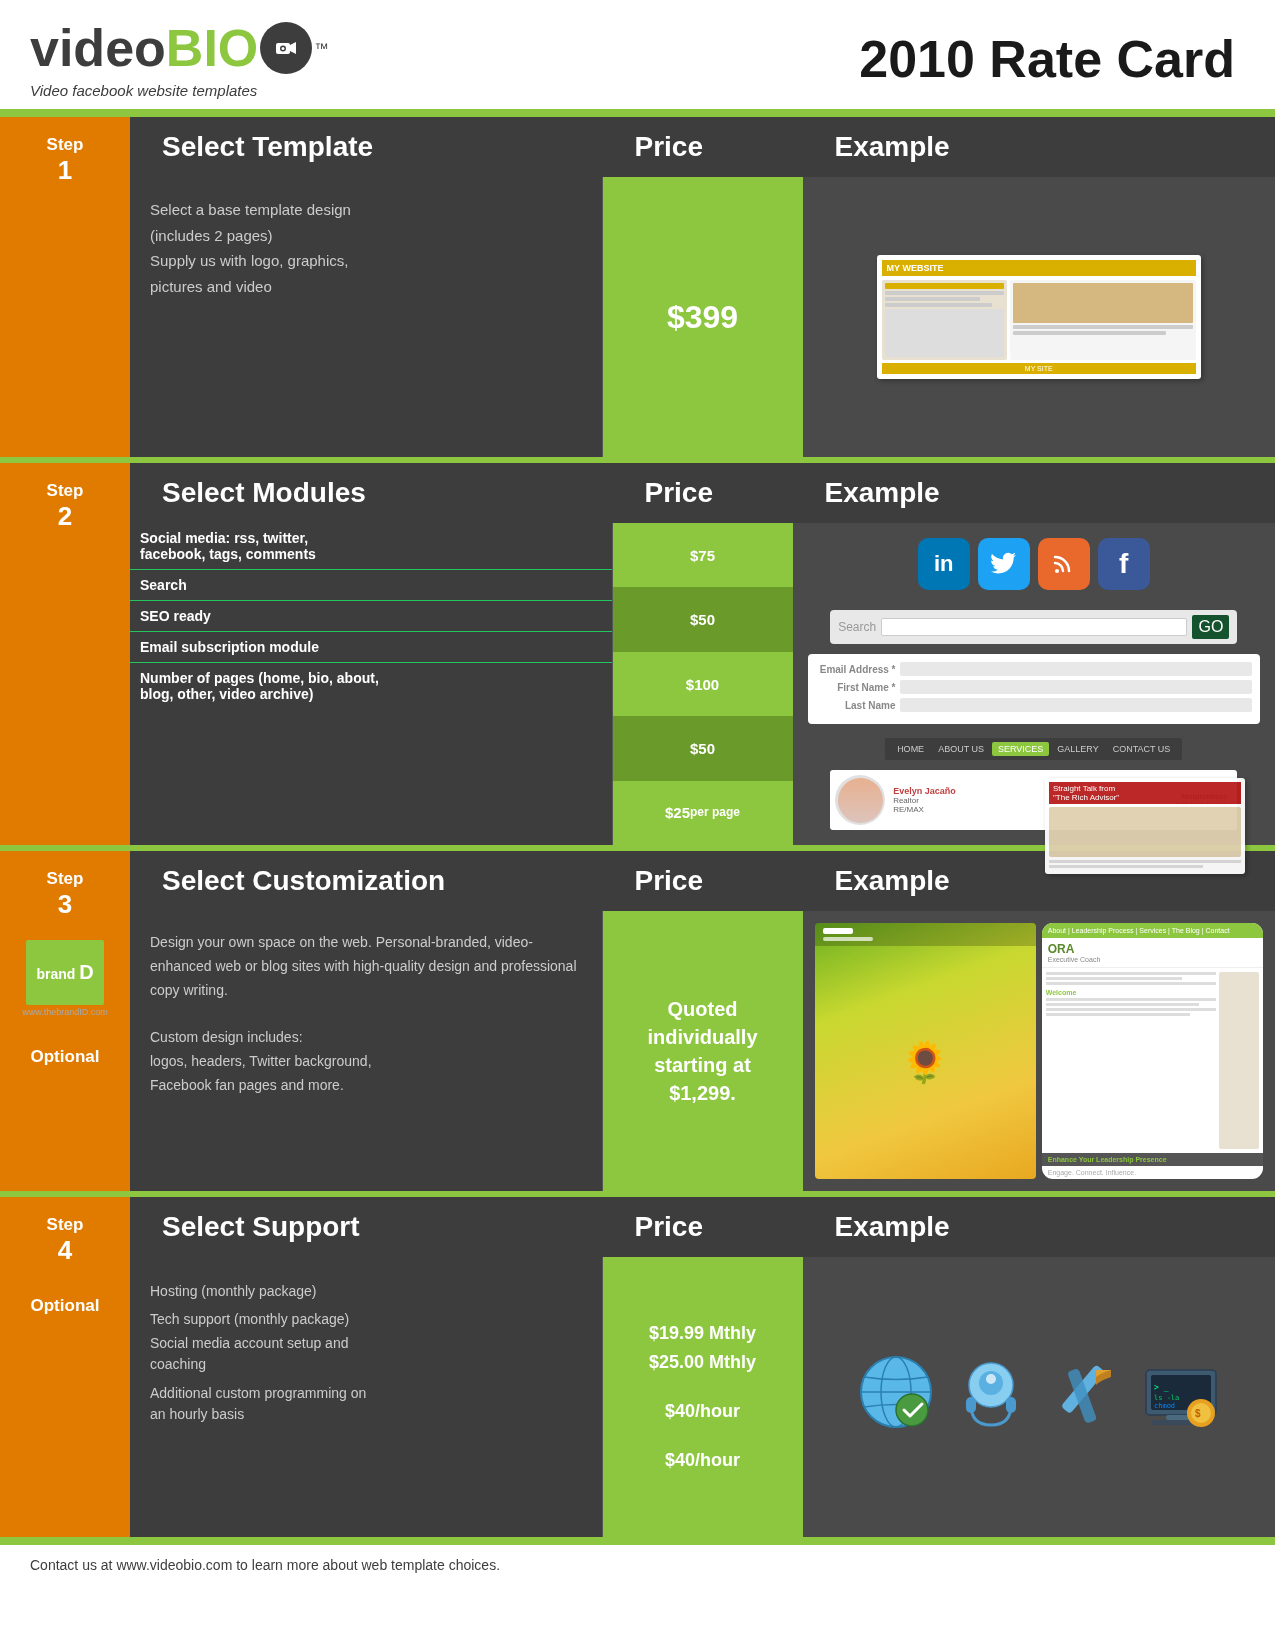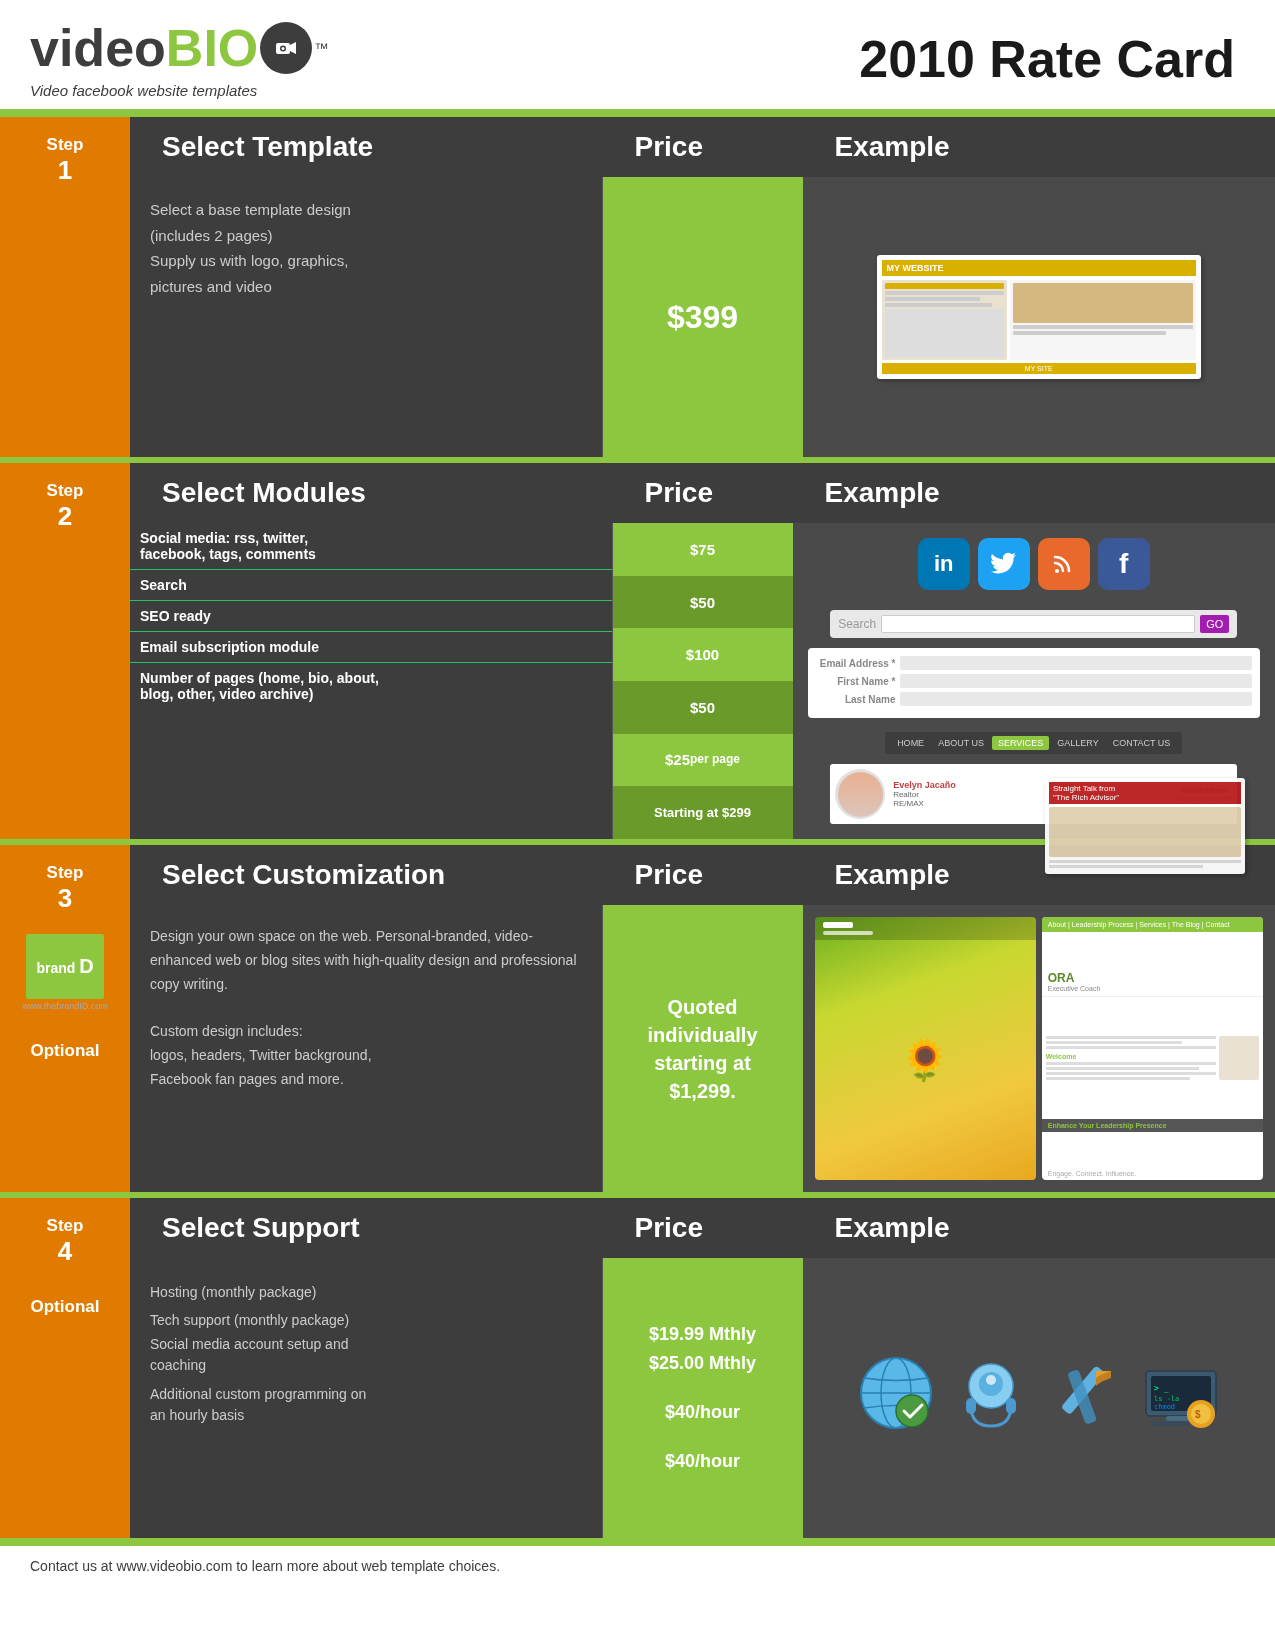"GO" .go-btn { background: #a21caf -> #14532d; font-size: 11px -> 16px }
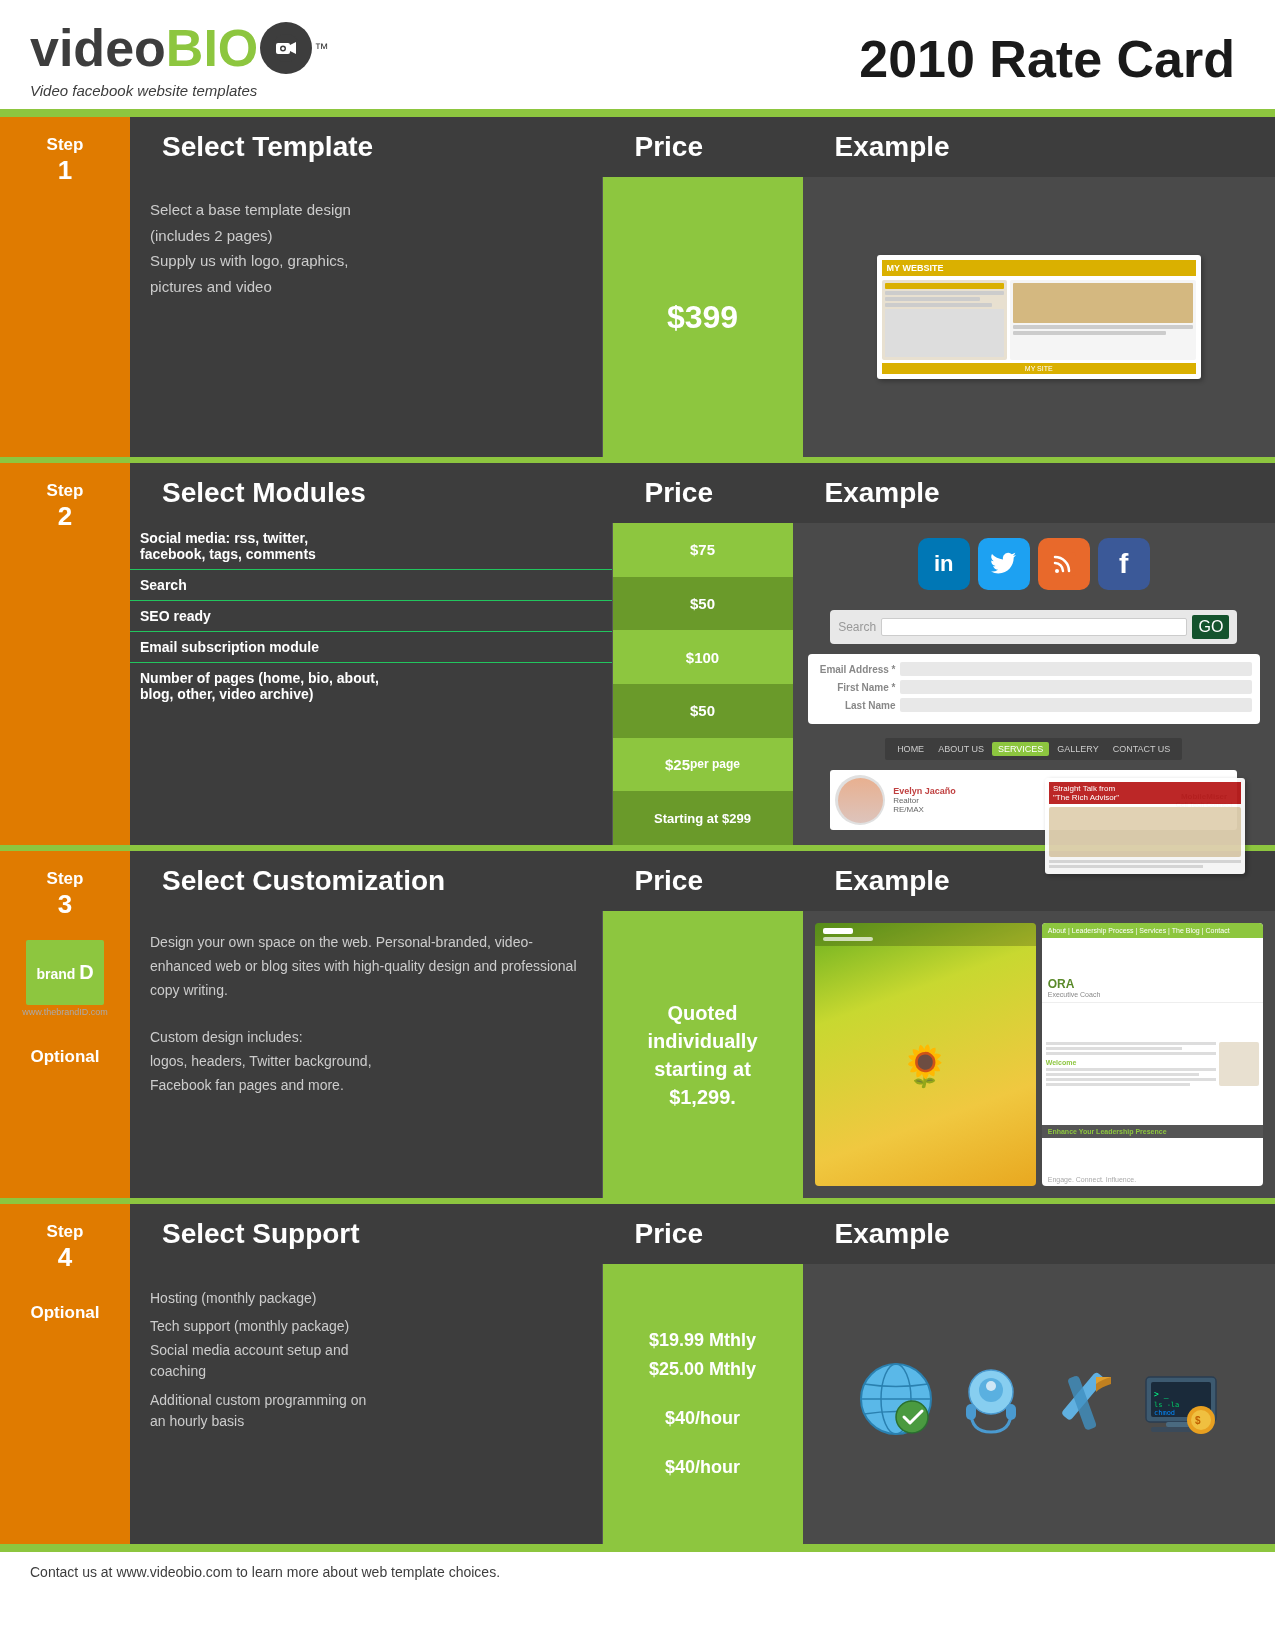"Starting at $299" div.price-cell { html: <div>Starting at $299</div> -> none }
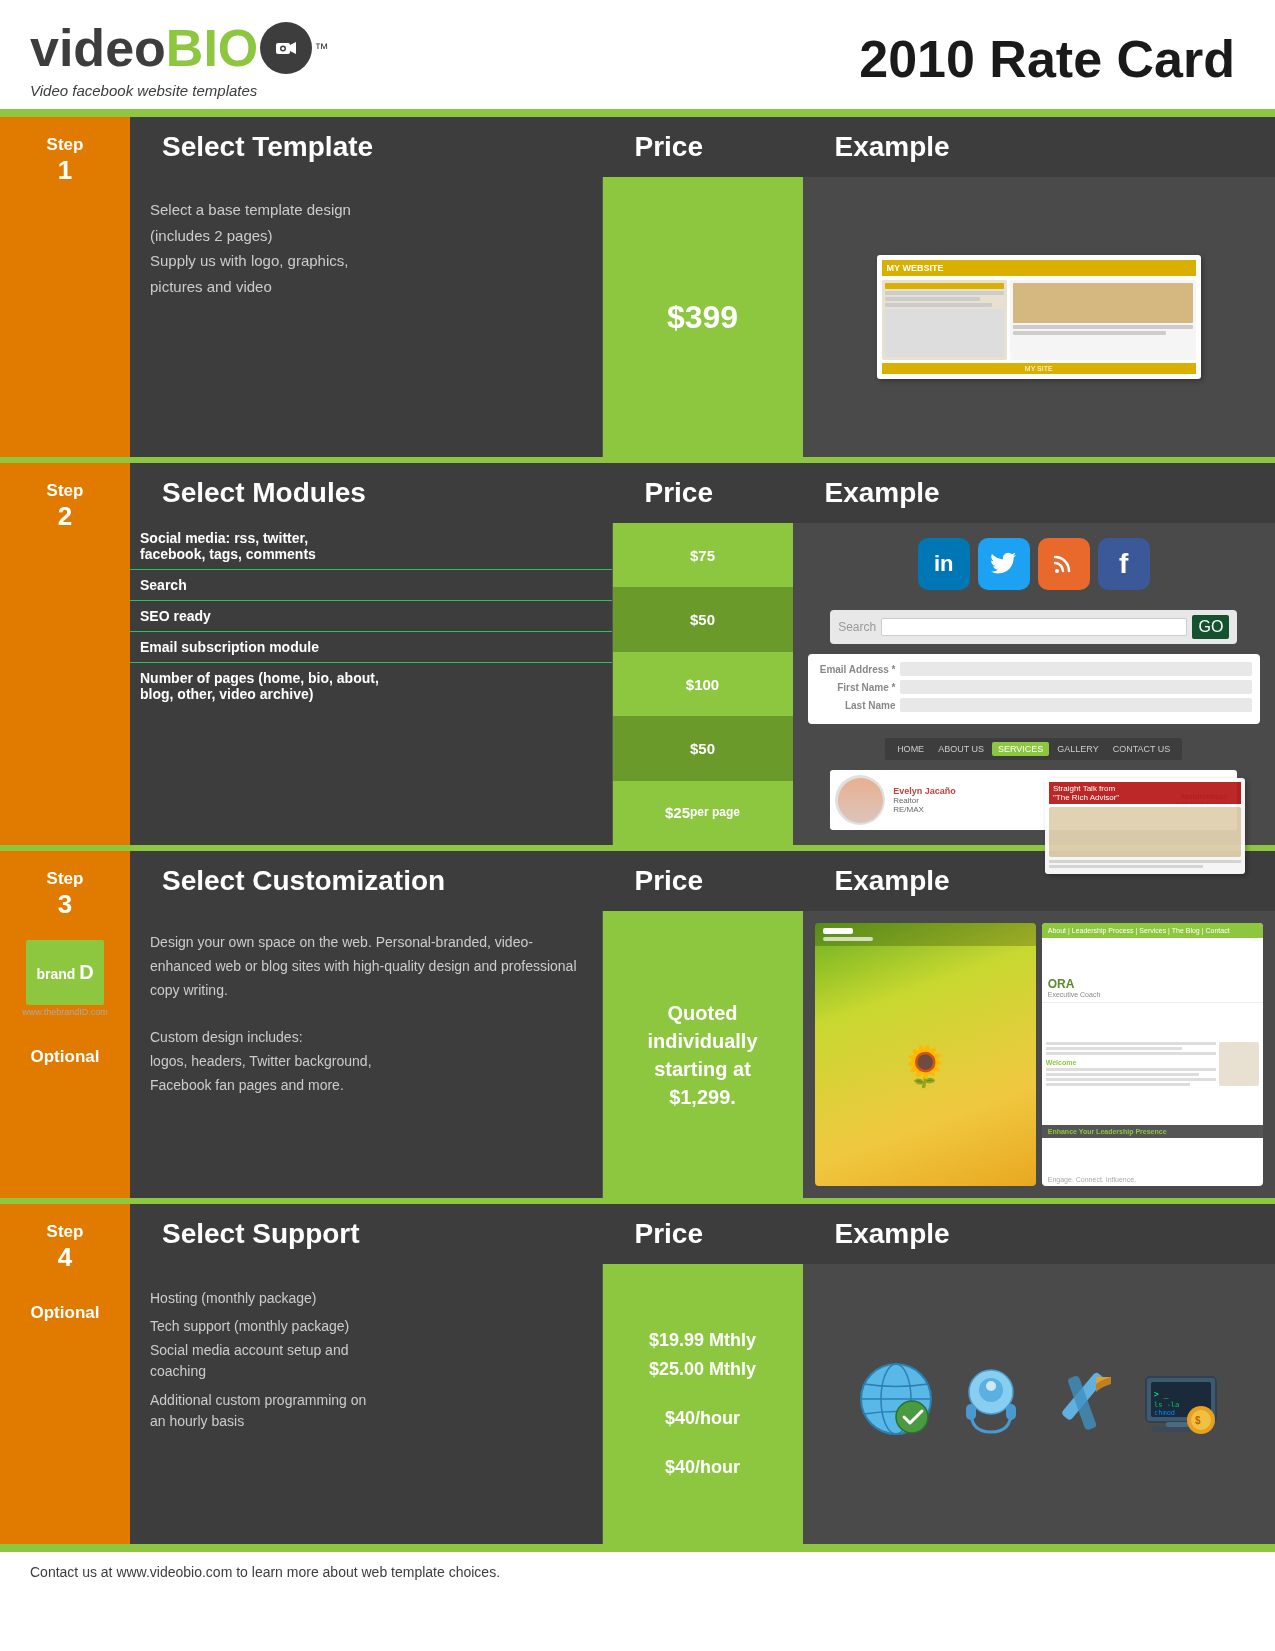"ORA" div { border-radius: 4px -> 11px; gap: 35px -> none }
